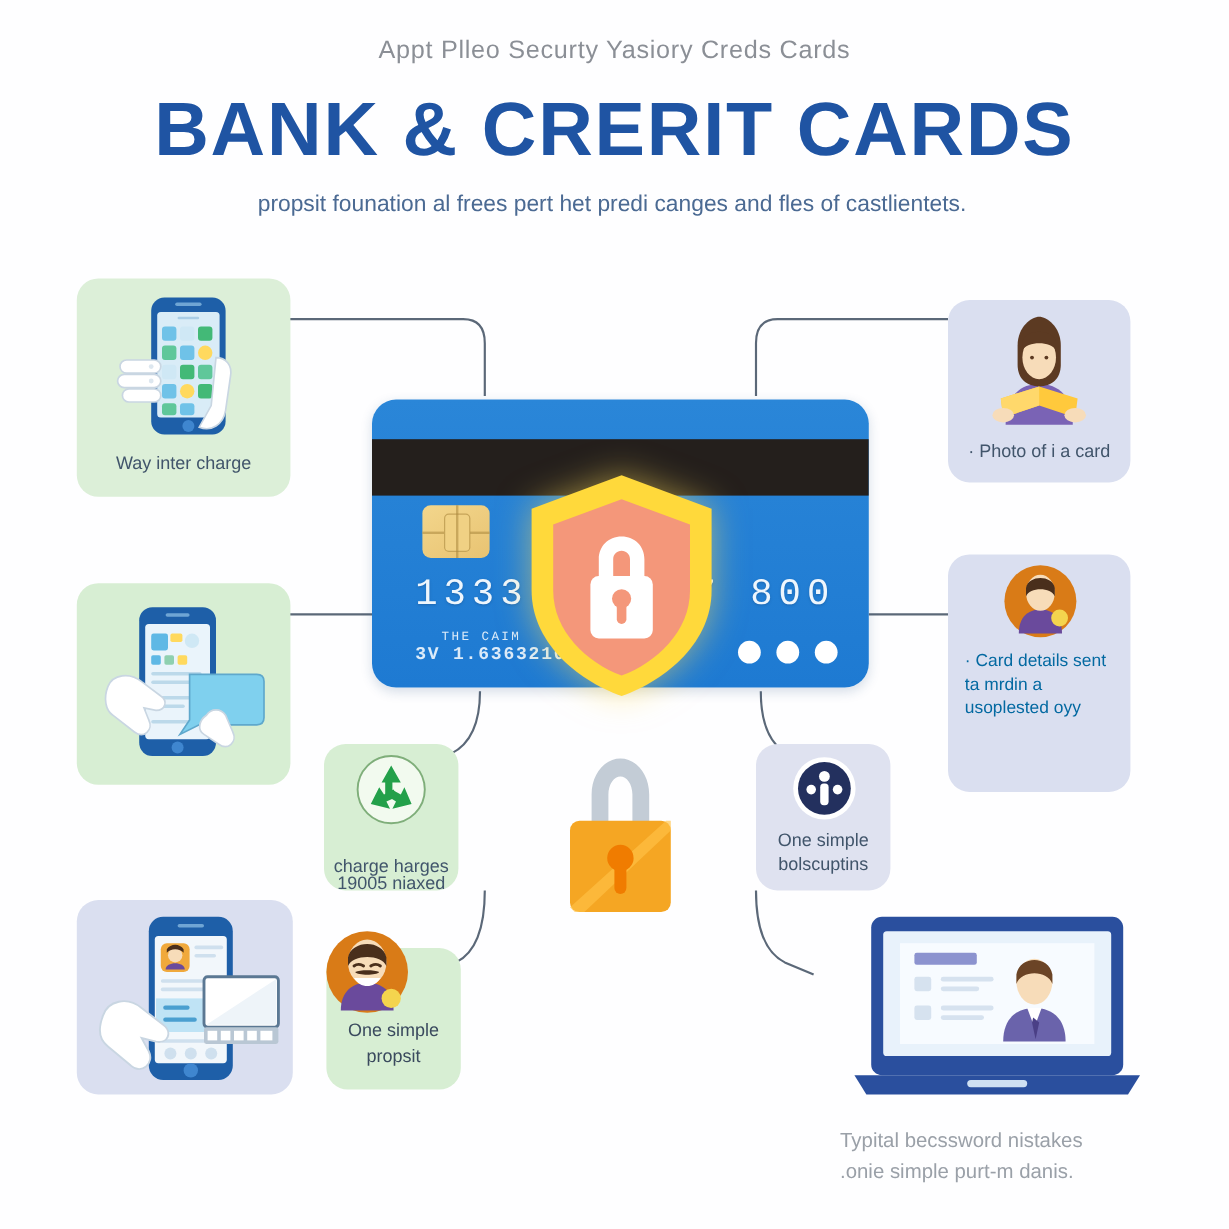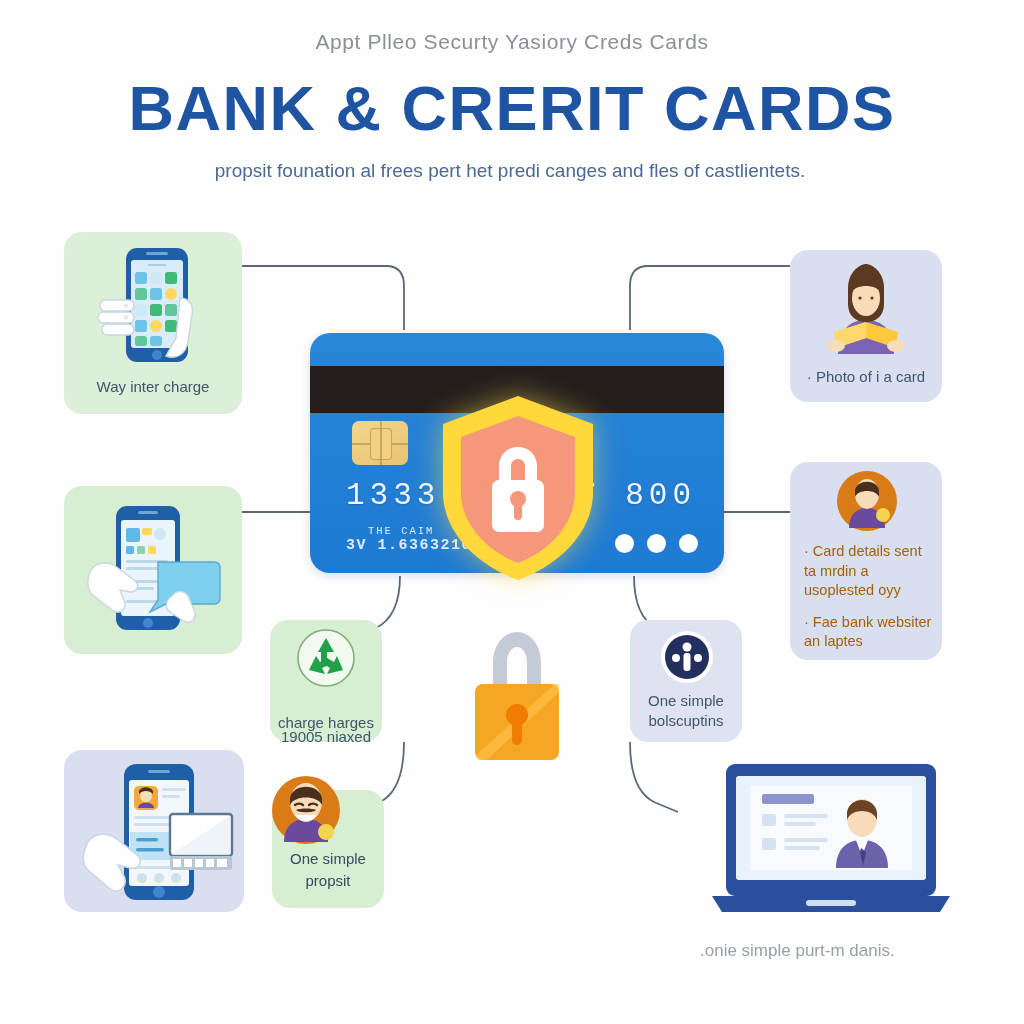"· Card details sent ta" .bullets { color: #a16207 -> #0369a1 }
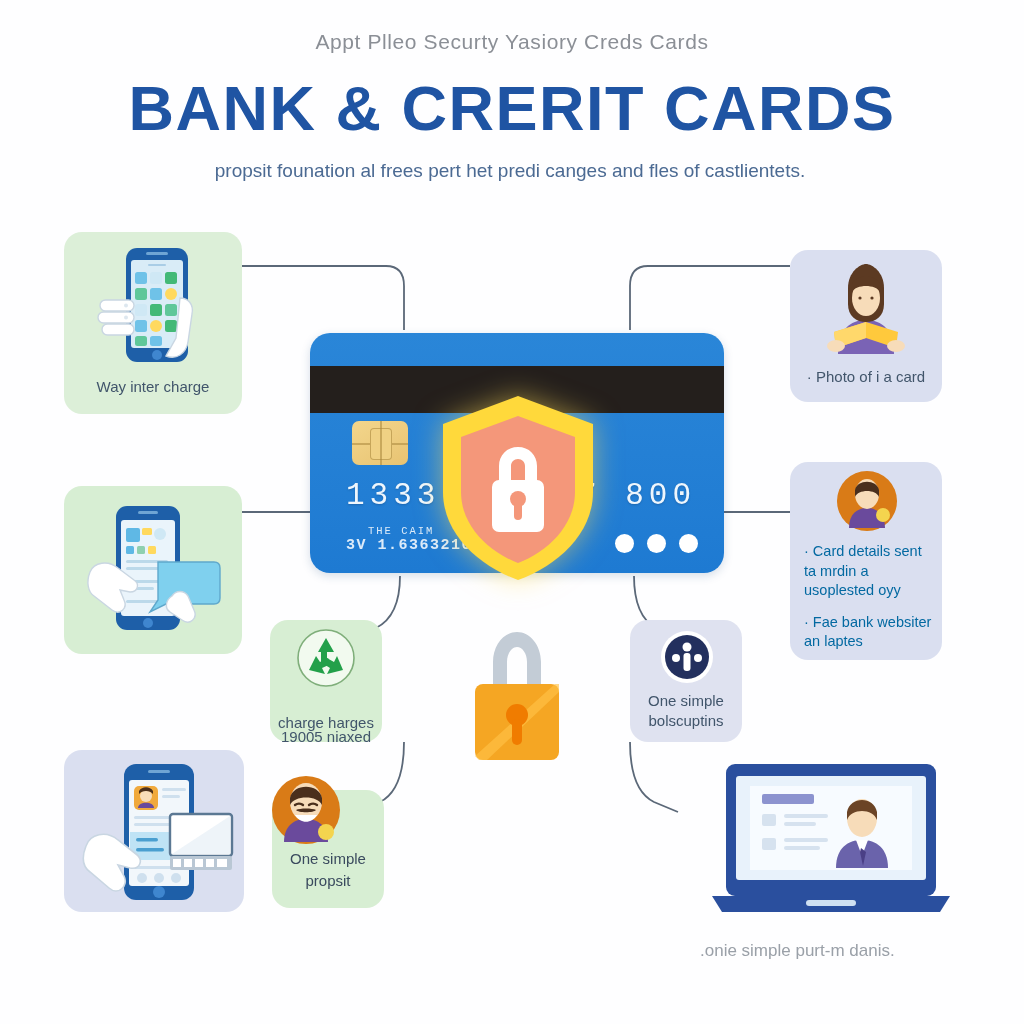"· Fae bank websiter an" p { html: <p>· Fae bank websiter an laptes</p> -> none }
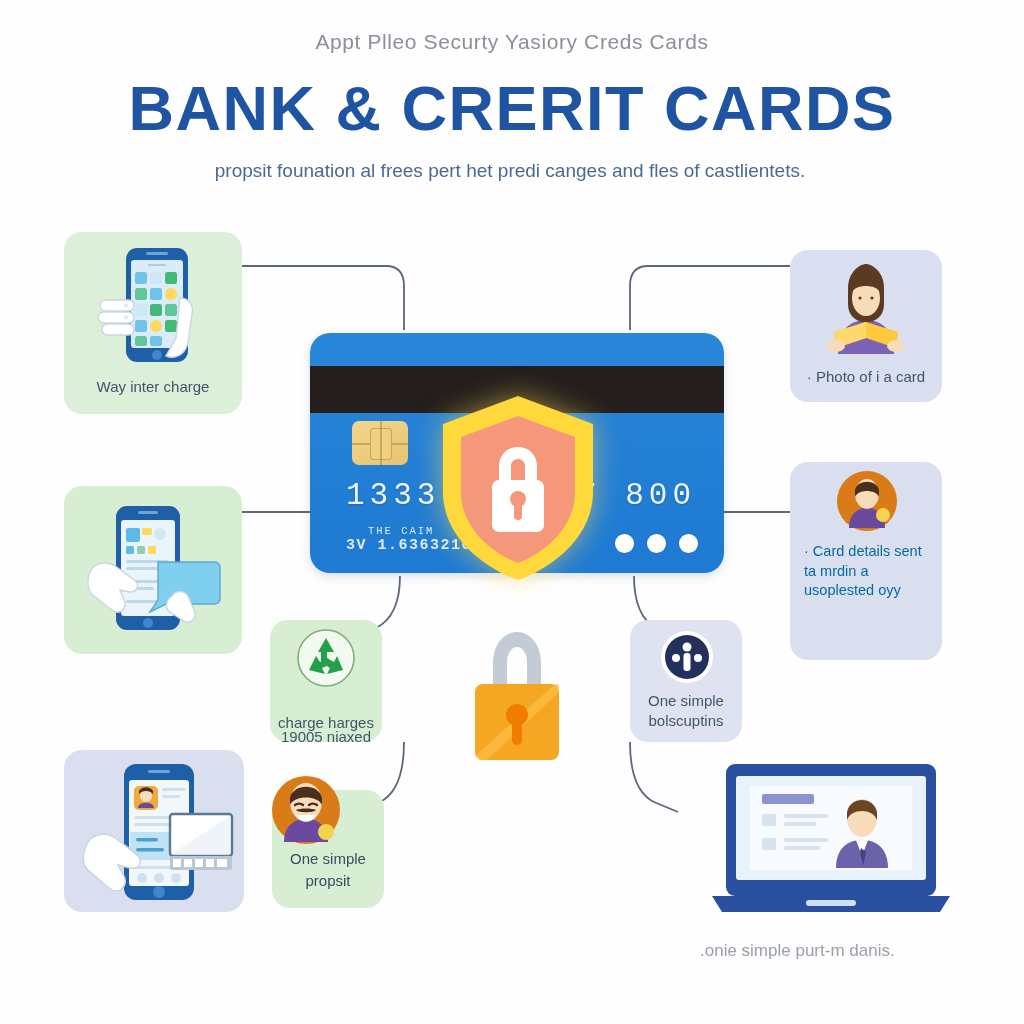"Typital becssword nistakes" div { html: none -> <div>Typital becssword nistakes</div> }
